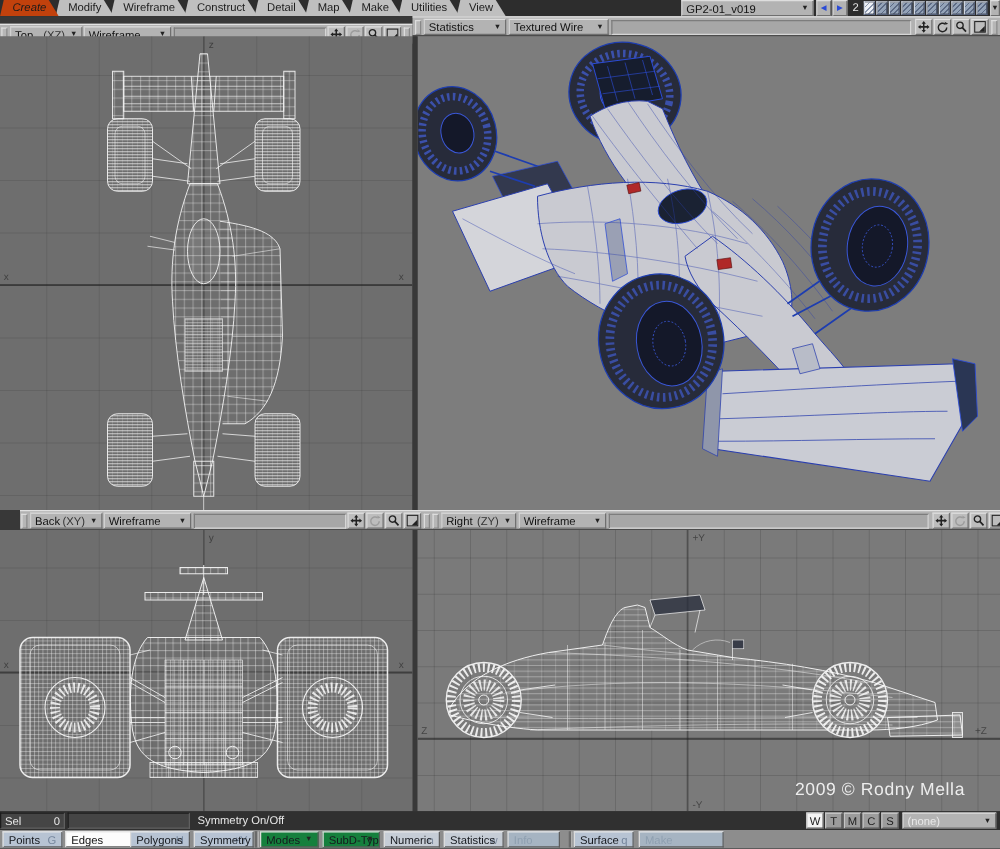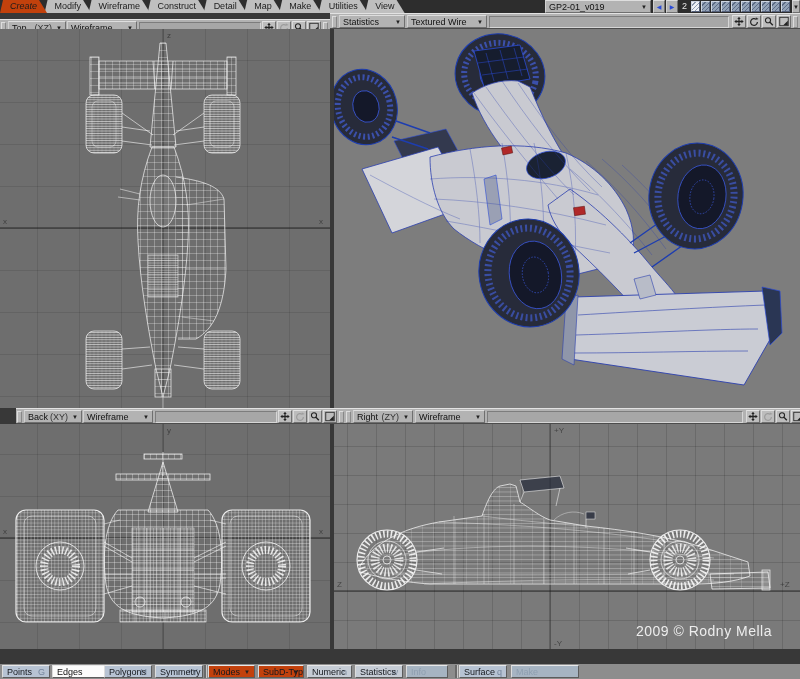"Sel" div { html: none -> <div> <div> <span>Sel</span> <span>0</span> </div> <div></div> <span>Symmetry On/Off</span> <div>W</div> <div>T</div> <div>M</div> <div>C</div> <div>S</div> <div> <span>(none)</span> <span>▼</span> </div> </div> }
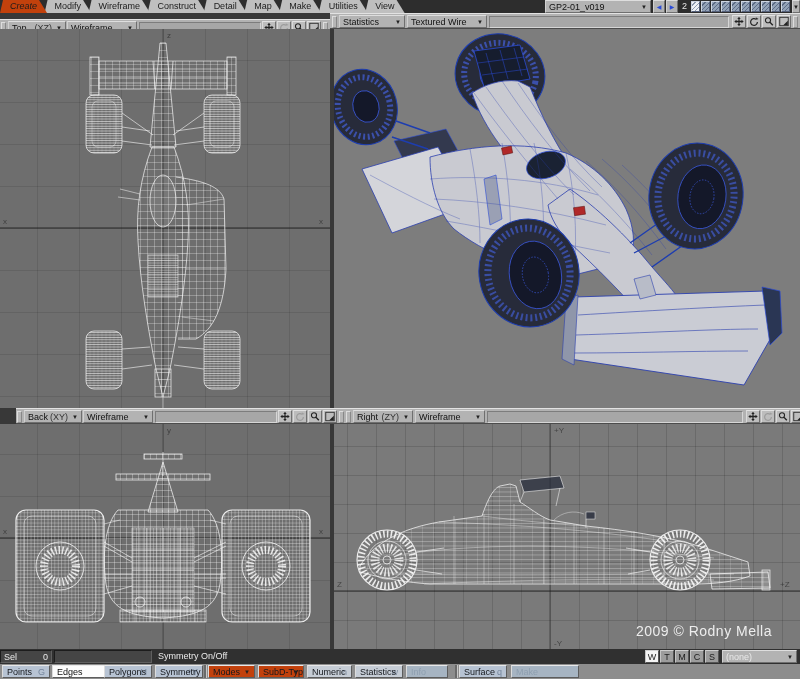"Modes" .tb-gray { background: #c2410c -> #15803d }
